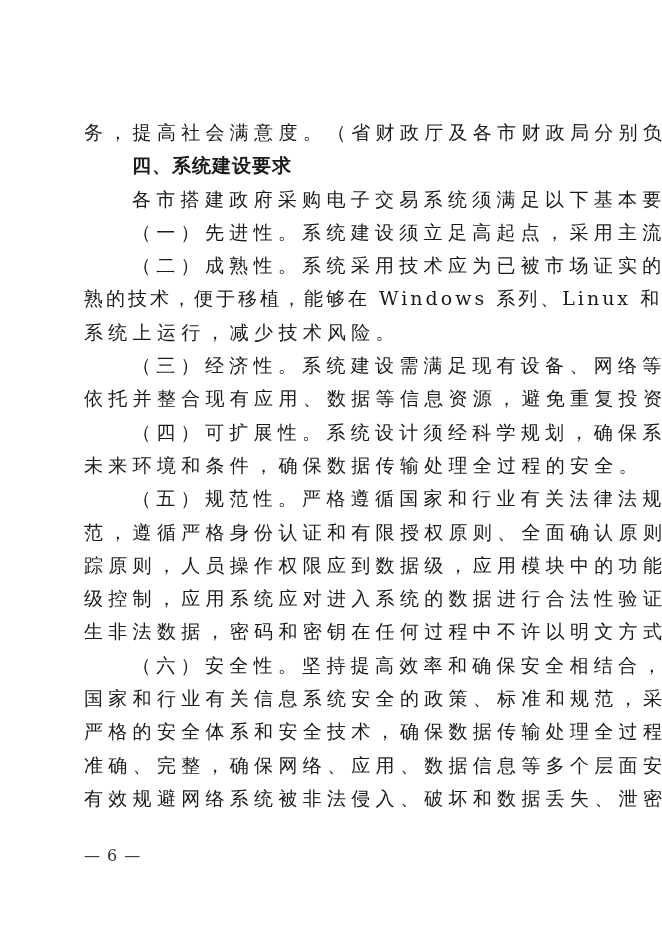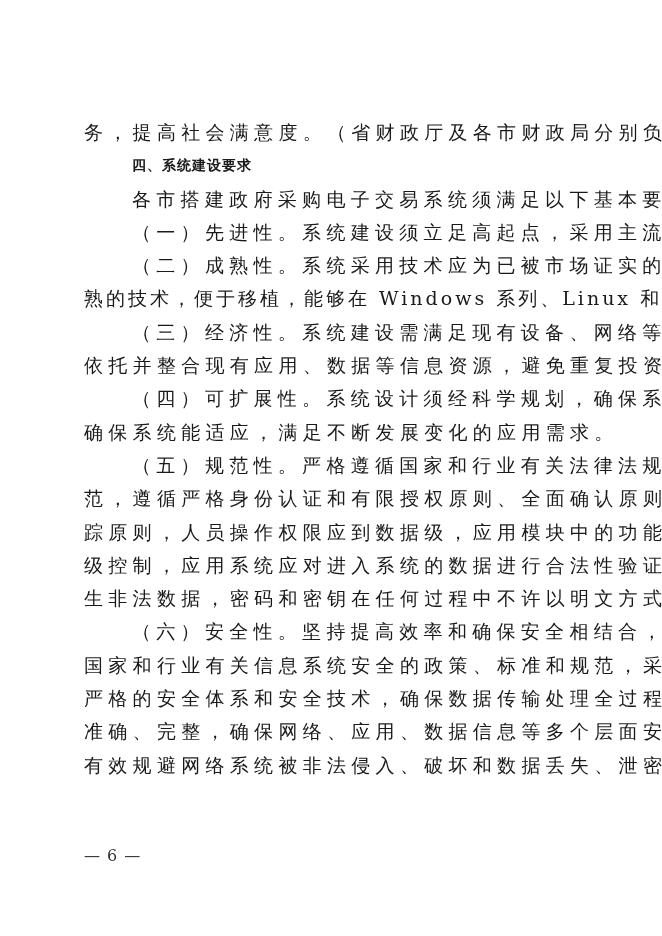"四、系统建设要求" .heading { font-size: 14px -> 19px }
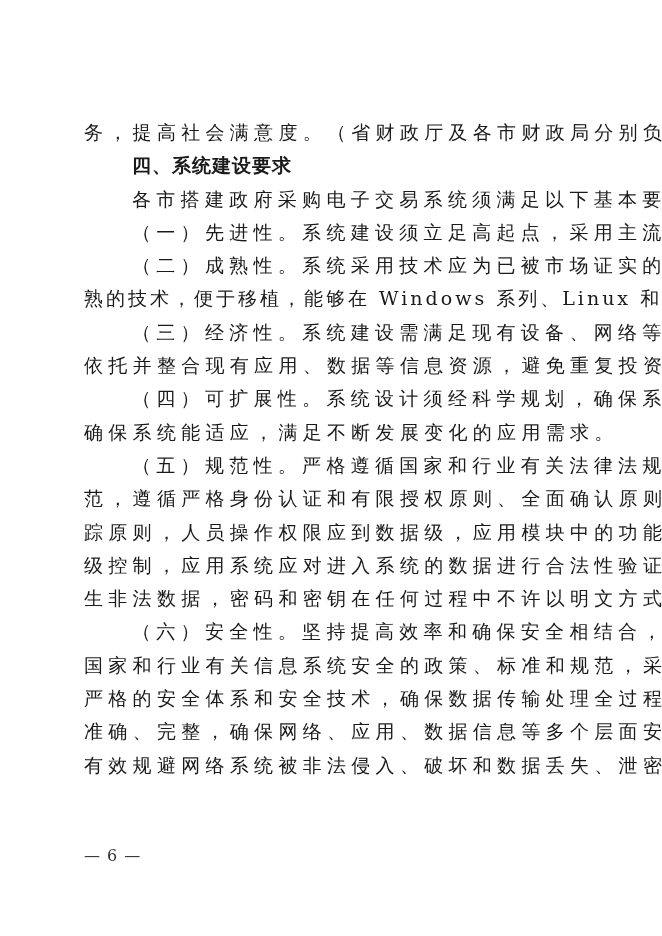"系统上运行，减少技术风险。" div.line { html: none -> <div>系统上运行，减少技术风险。</div> }
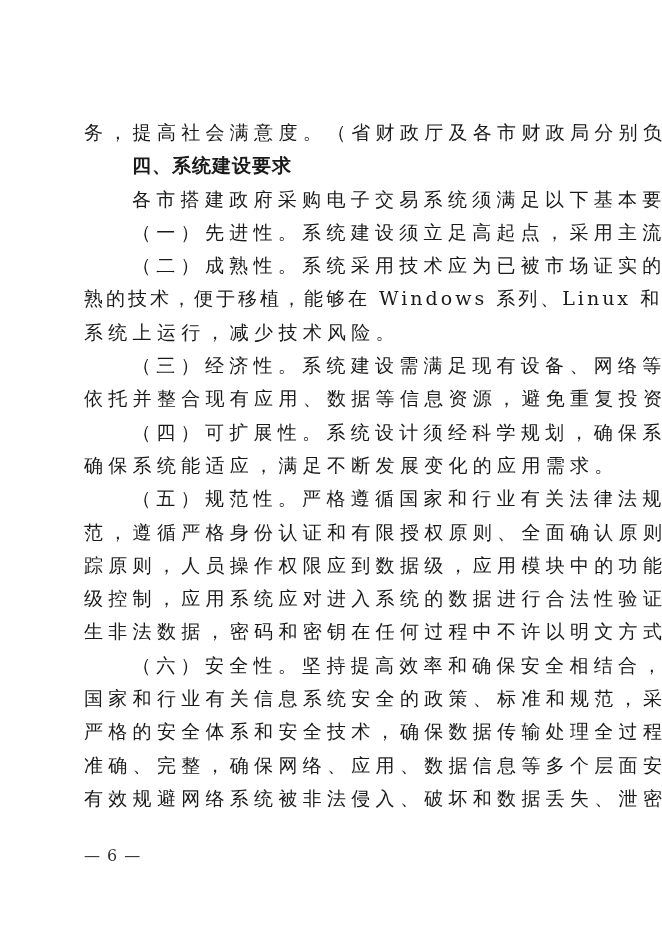"确保系统能适应，满足不断发展变化的应用需求。" div.line { text: 确保系统能适应，满足不断发展变化的应用需求 -> 未来环境和条件，确保数据传输处理全过程的安全 }
